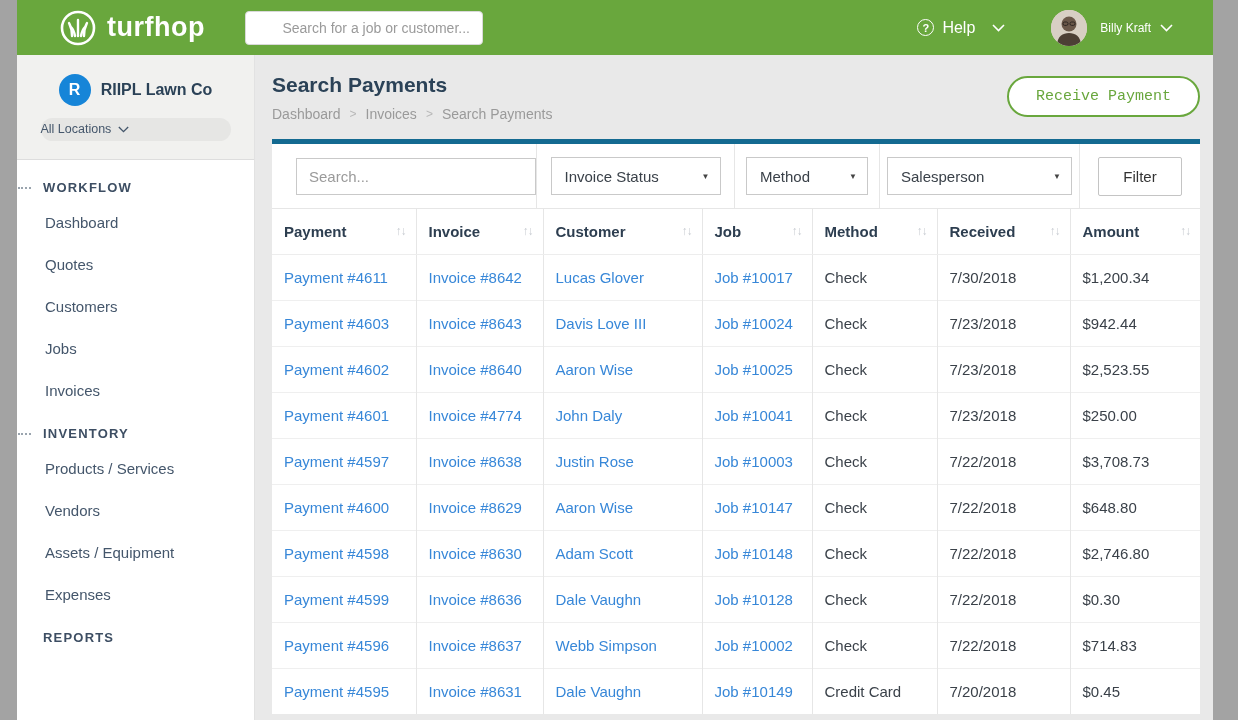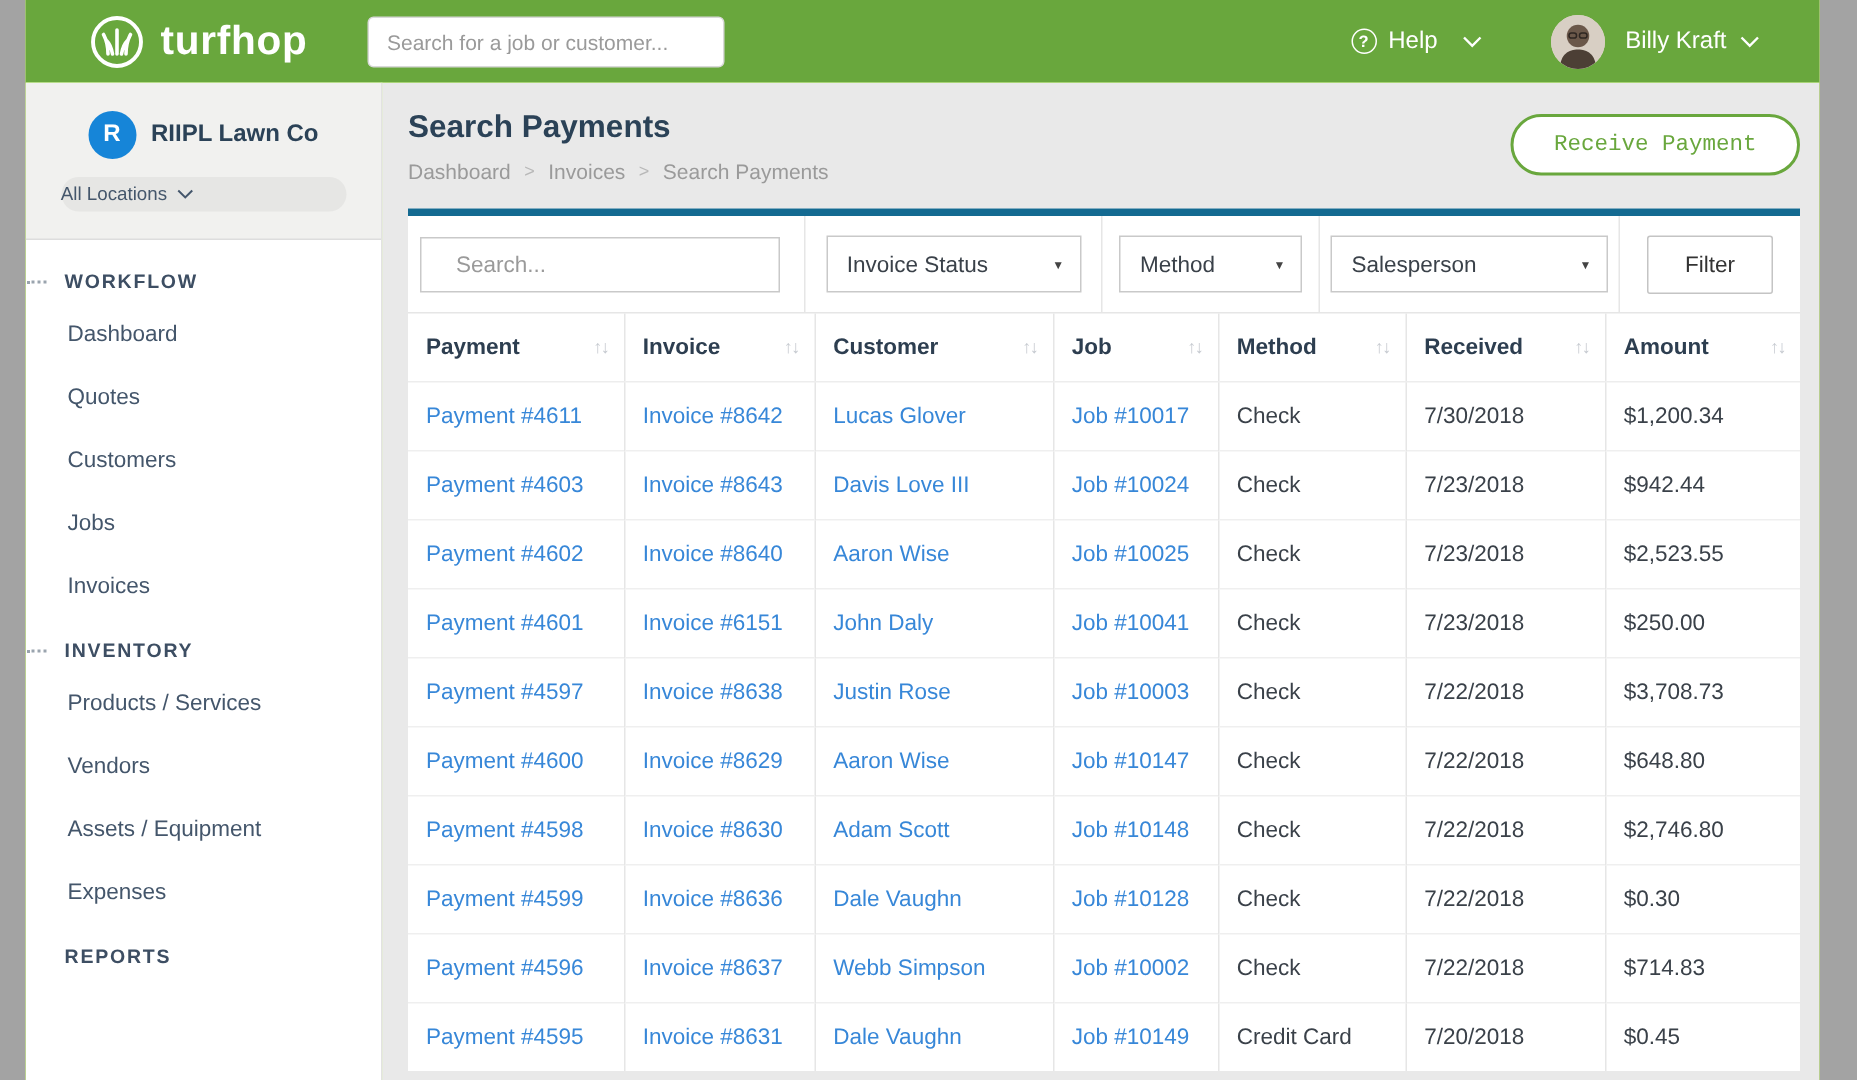"Search for a job or" .top-search { text-align: none -> right }
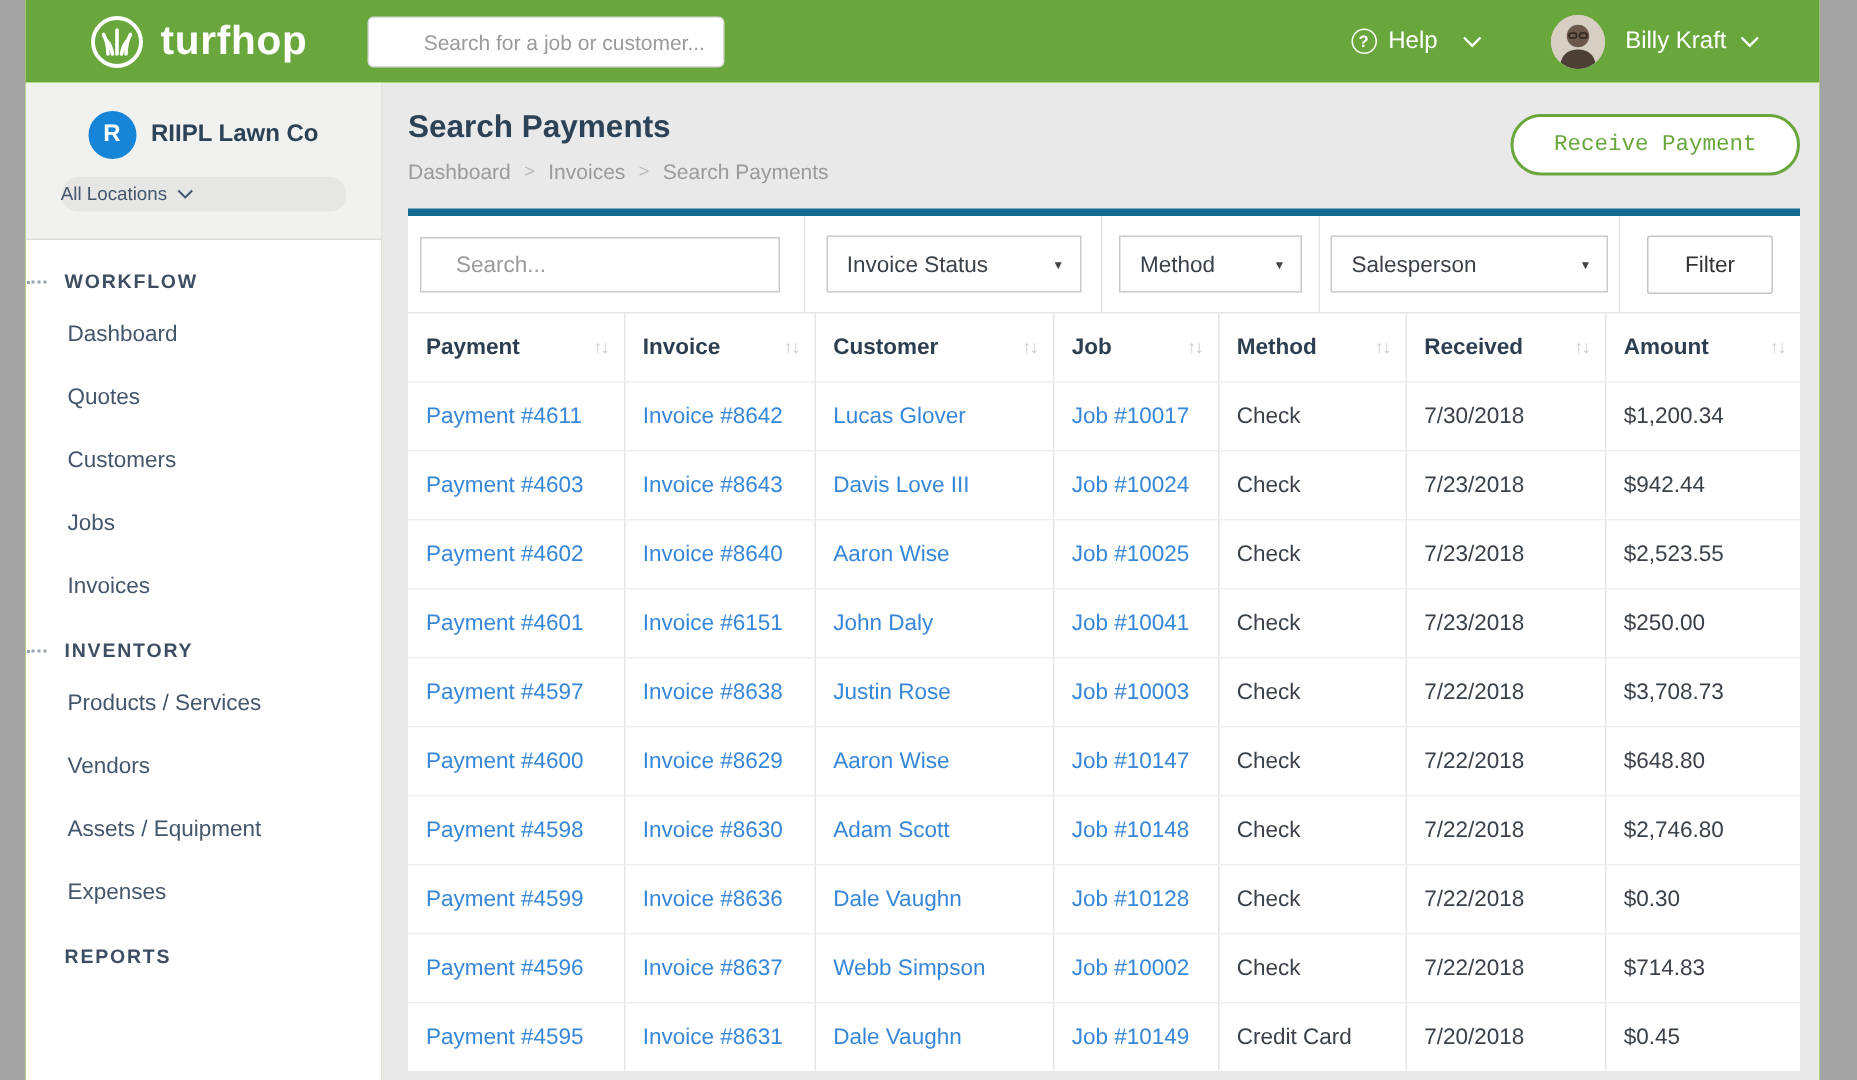"Billy Kraft" .user-name { font-size: 16px -> 12px }
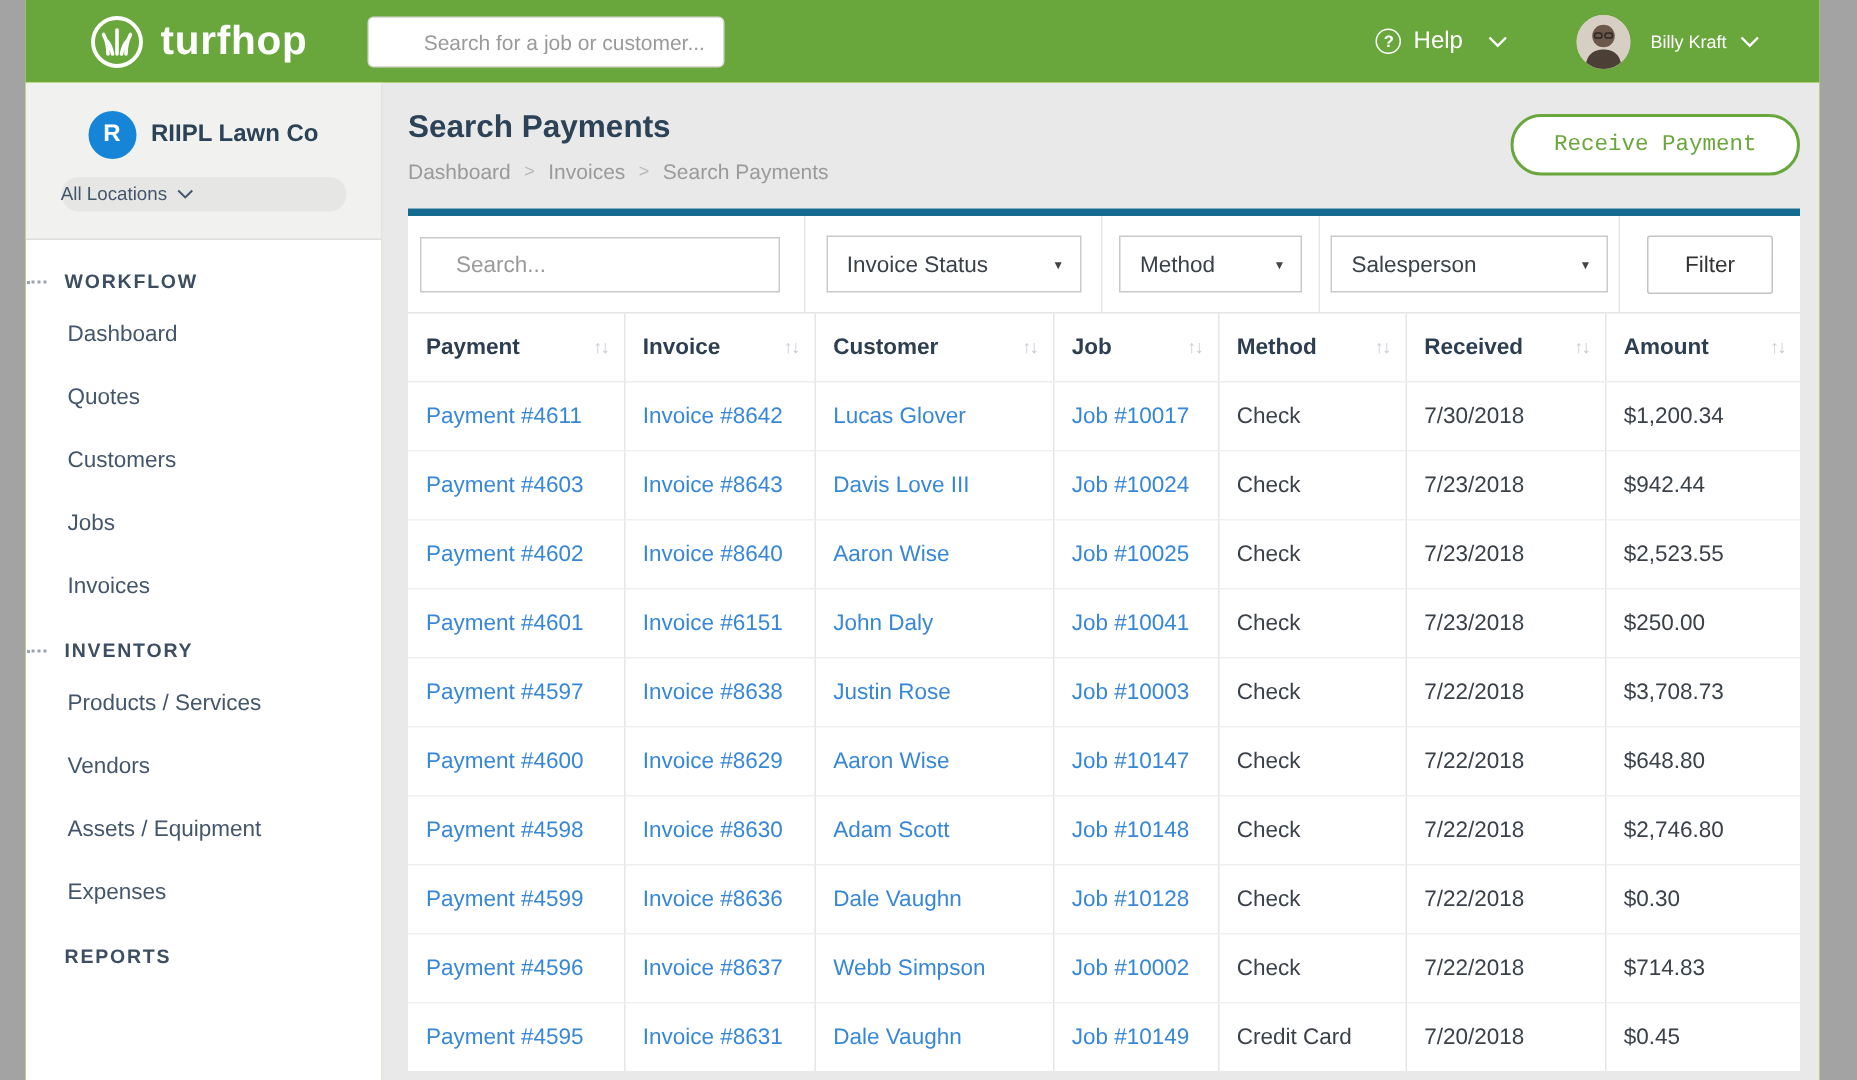"Search..." .filter-search { margin-left: 8px -> 24px; padding: 0 23px -> 0 12px }
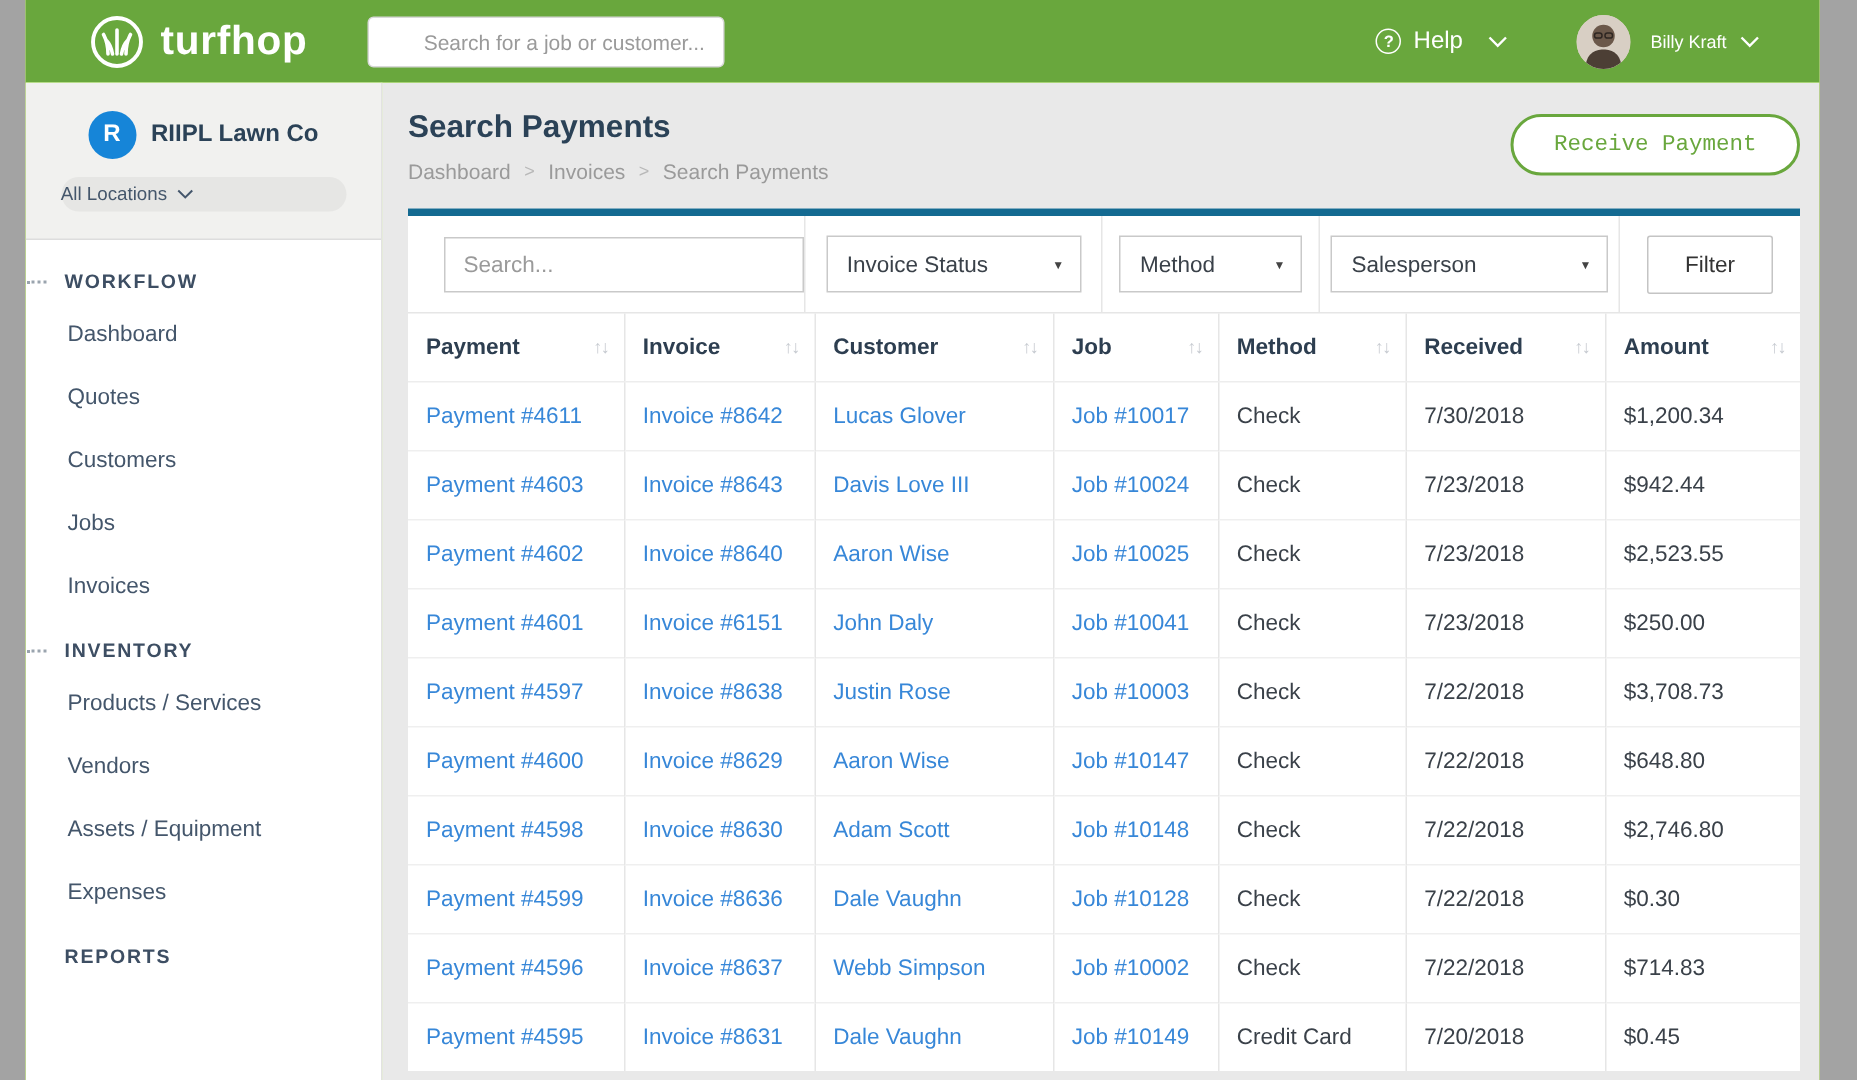"Invoice #6151" td.link { text: 6151 -> 4774 }
